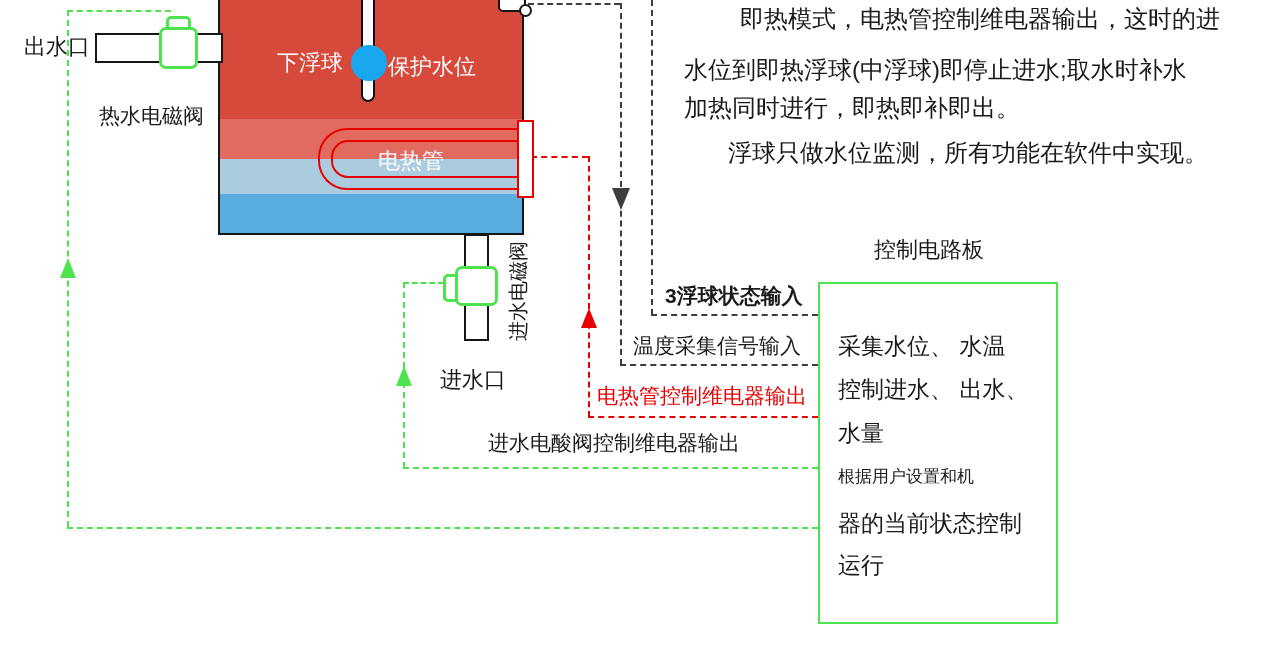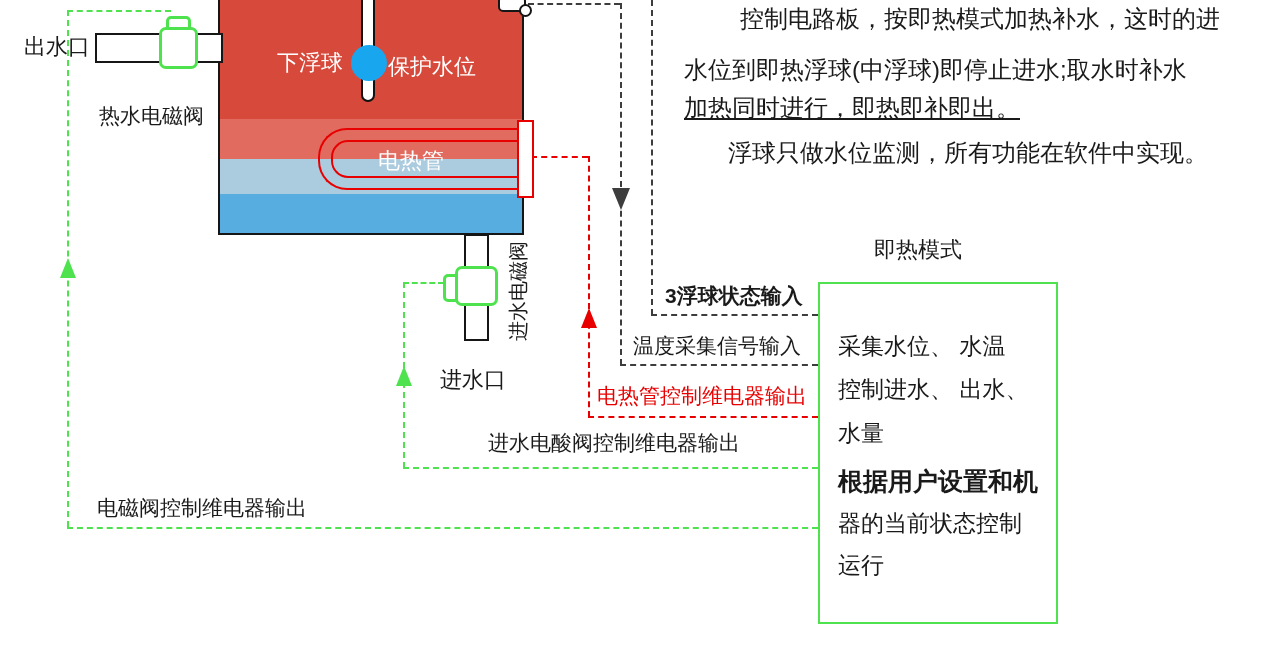"控制电路板，按即热模式加热补水，这时的进" div.lbl { text: 控制电路板，按即热模式加热补水 -> 即热模式，电热管控制维电器输出 }
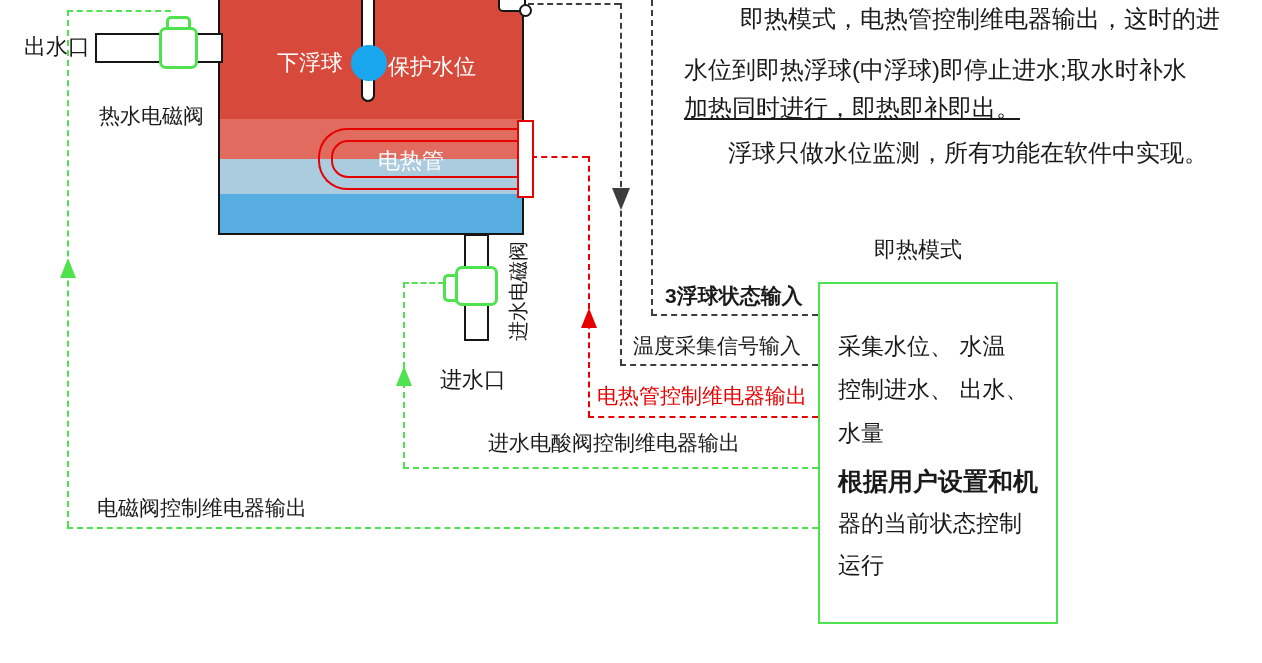"加热同时进行，即热即补即出。" div.lbl { text-decoration: underline -> none }
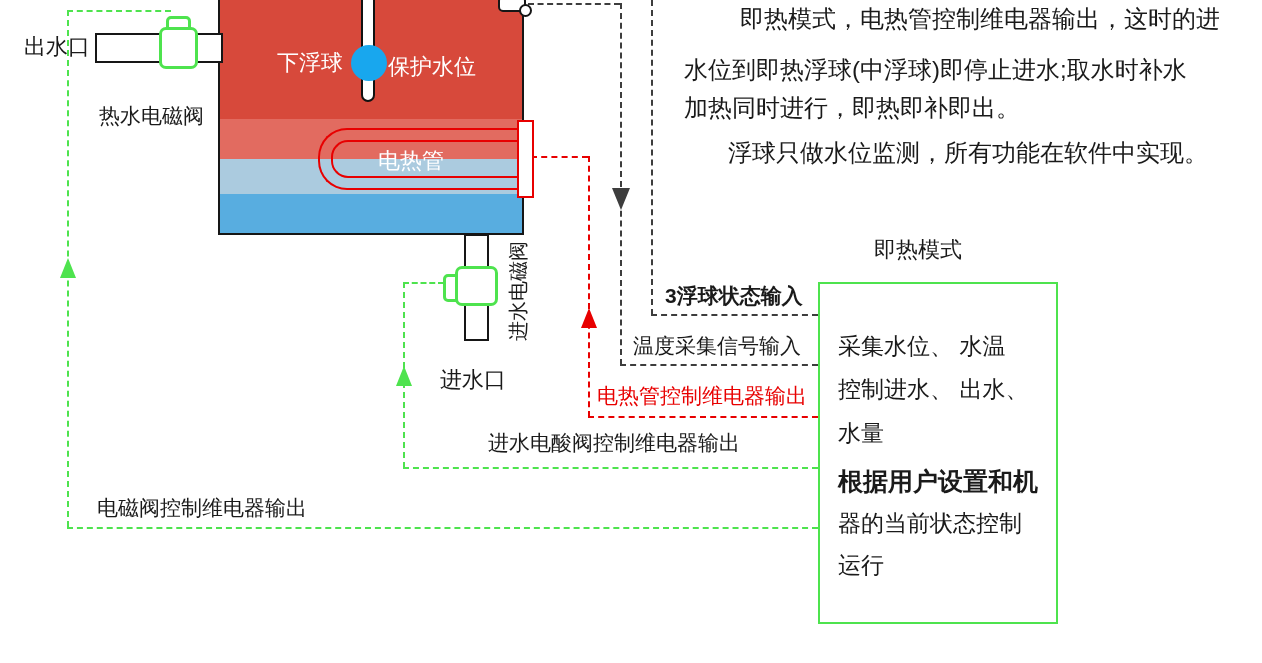"即热模式" div.lbl { text: 即热模式 -> 控制电路板 }
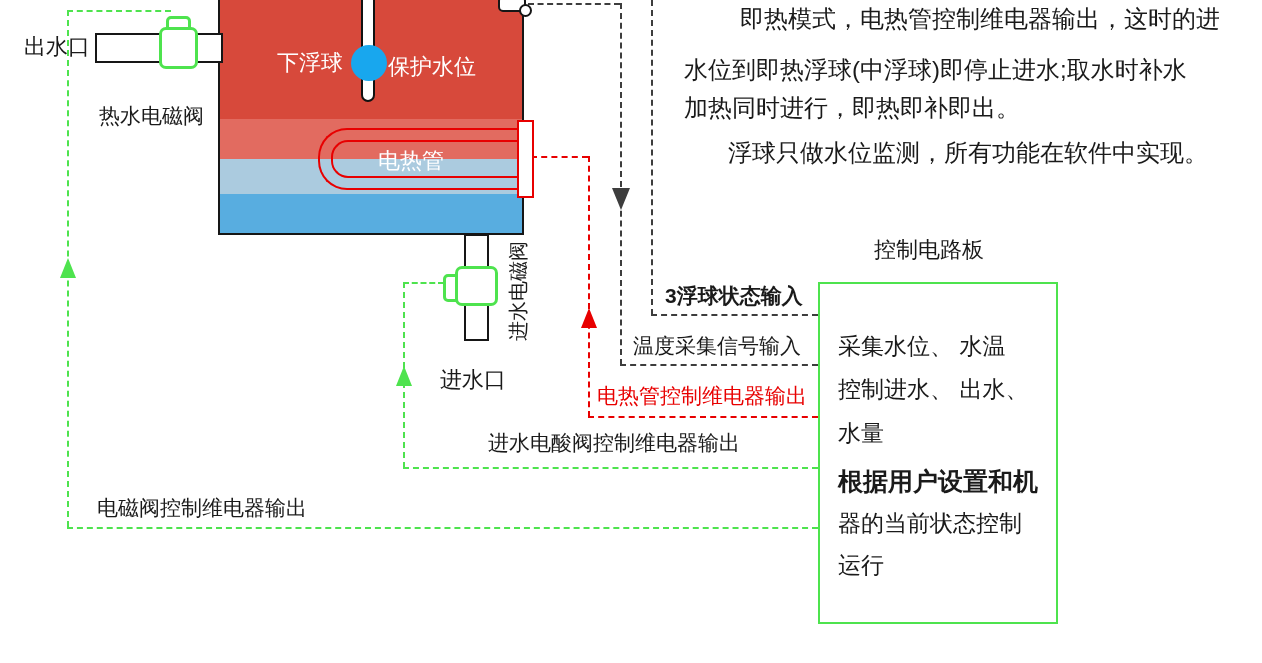"根据用户设置和机" div.lbl { font-size: 25px -> 17px; font-weight: bold -> none }
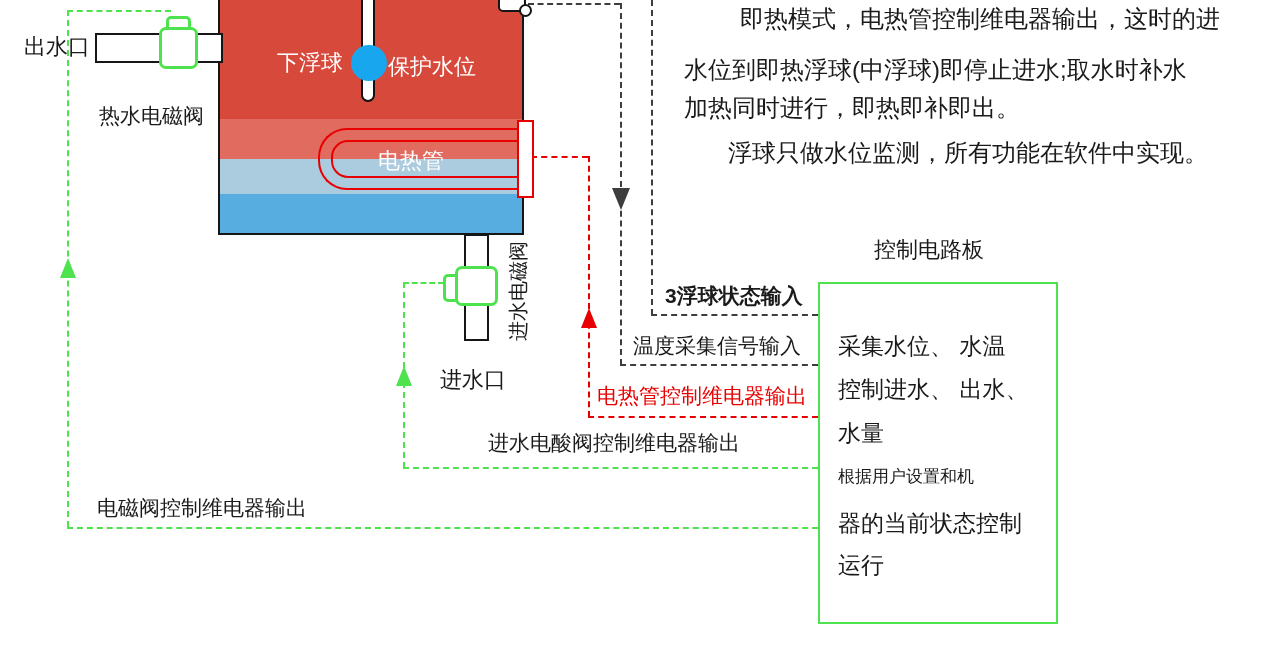"电磁阀控制维电器输出" div.lbl { html: <div>电磁阀控制维电器输出</div> -> none }
